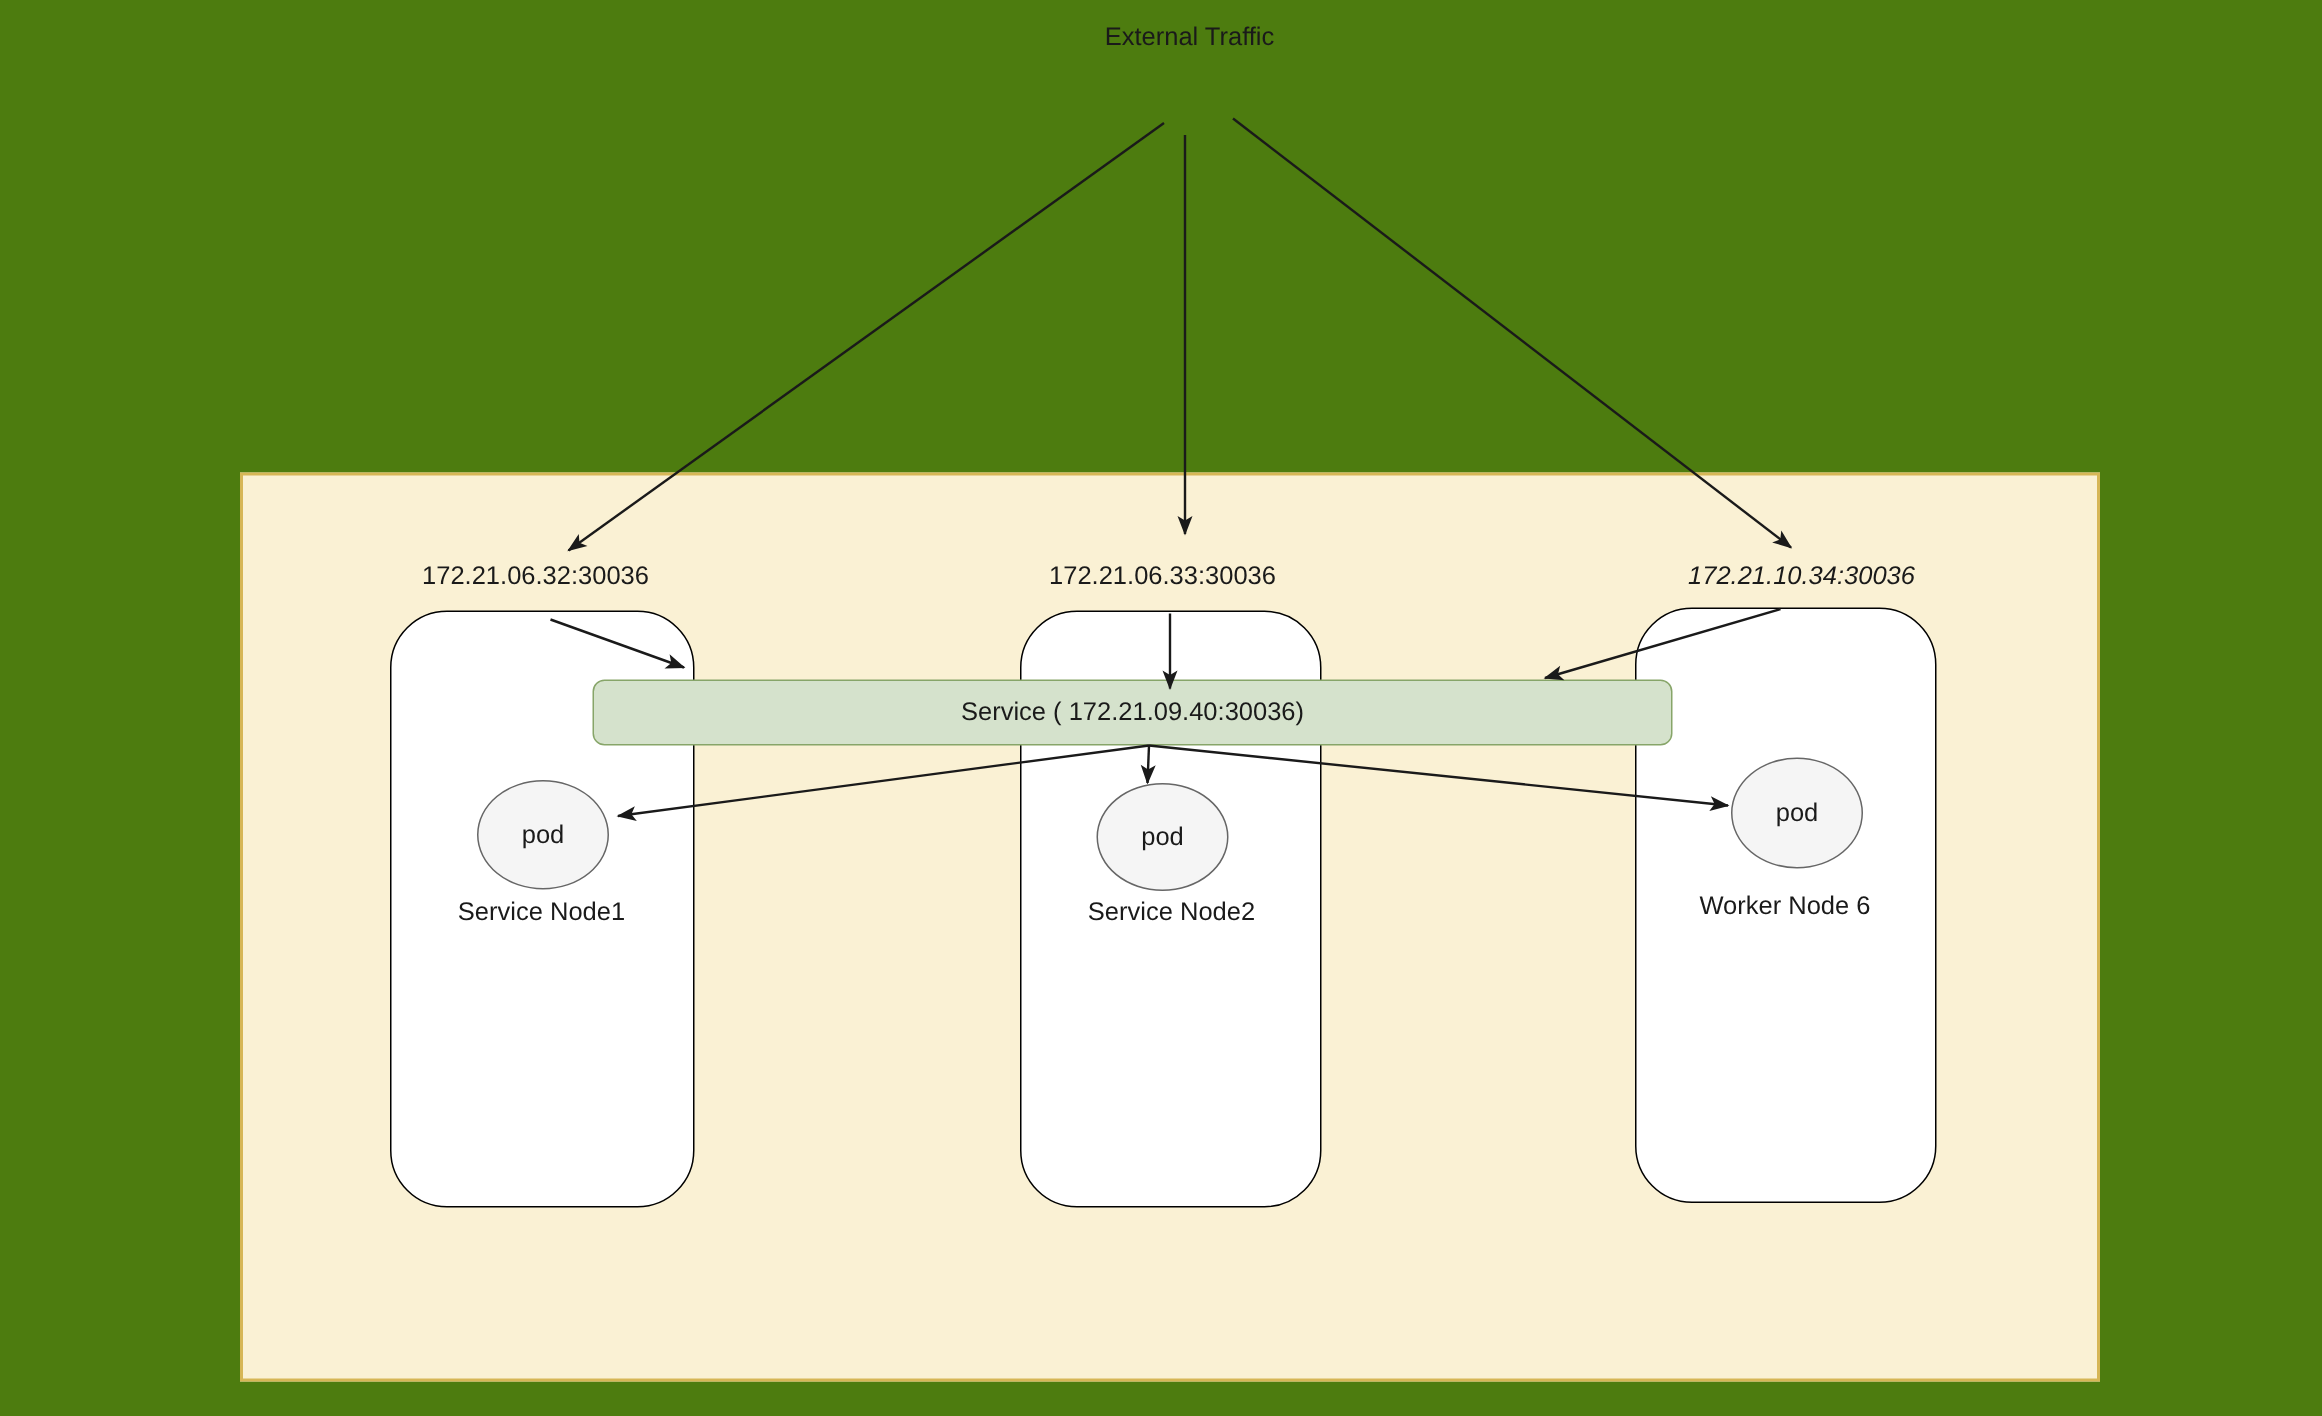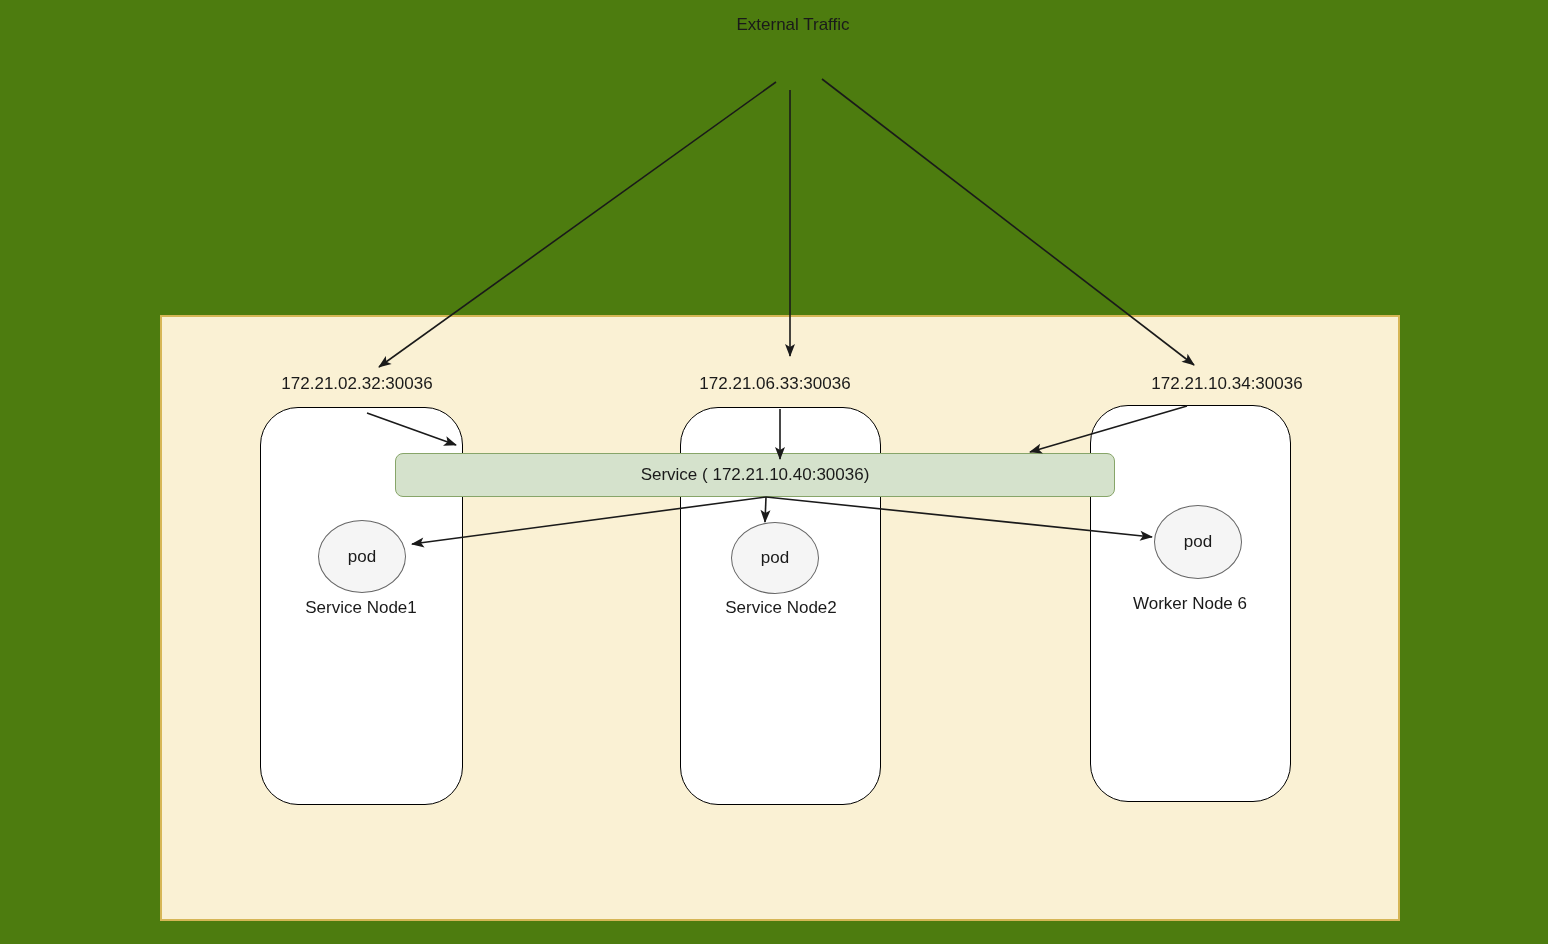"172.21.02.32:30036" div.label { text: 172.21.02.32:30036 -> 172.21.06.32:30036 }
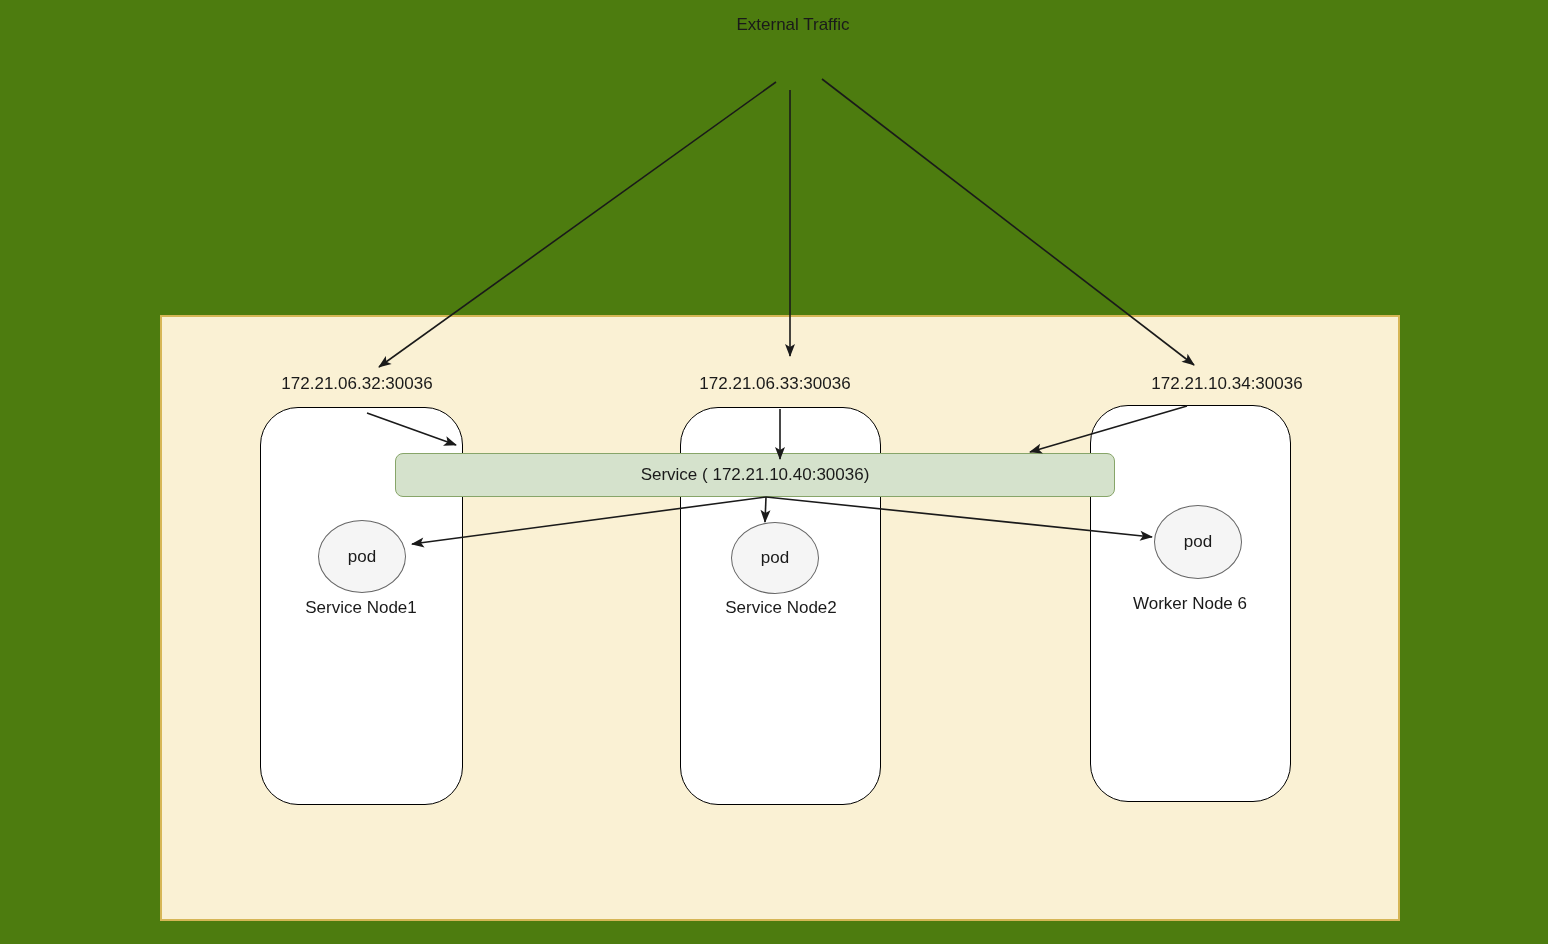"172.21.10.34:30036" div.label { font-style: none -> italic; left: 1227px -> 1201px }
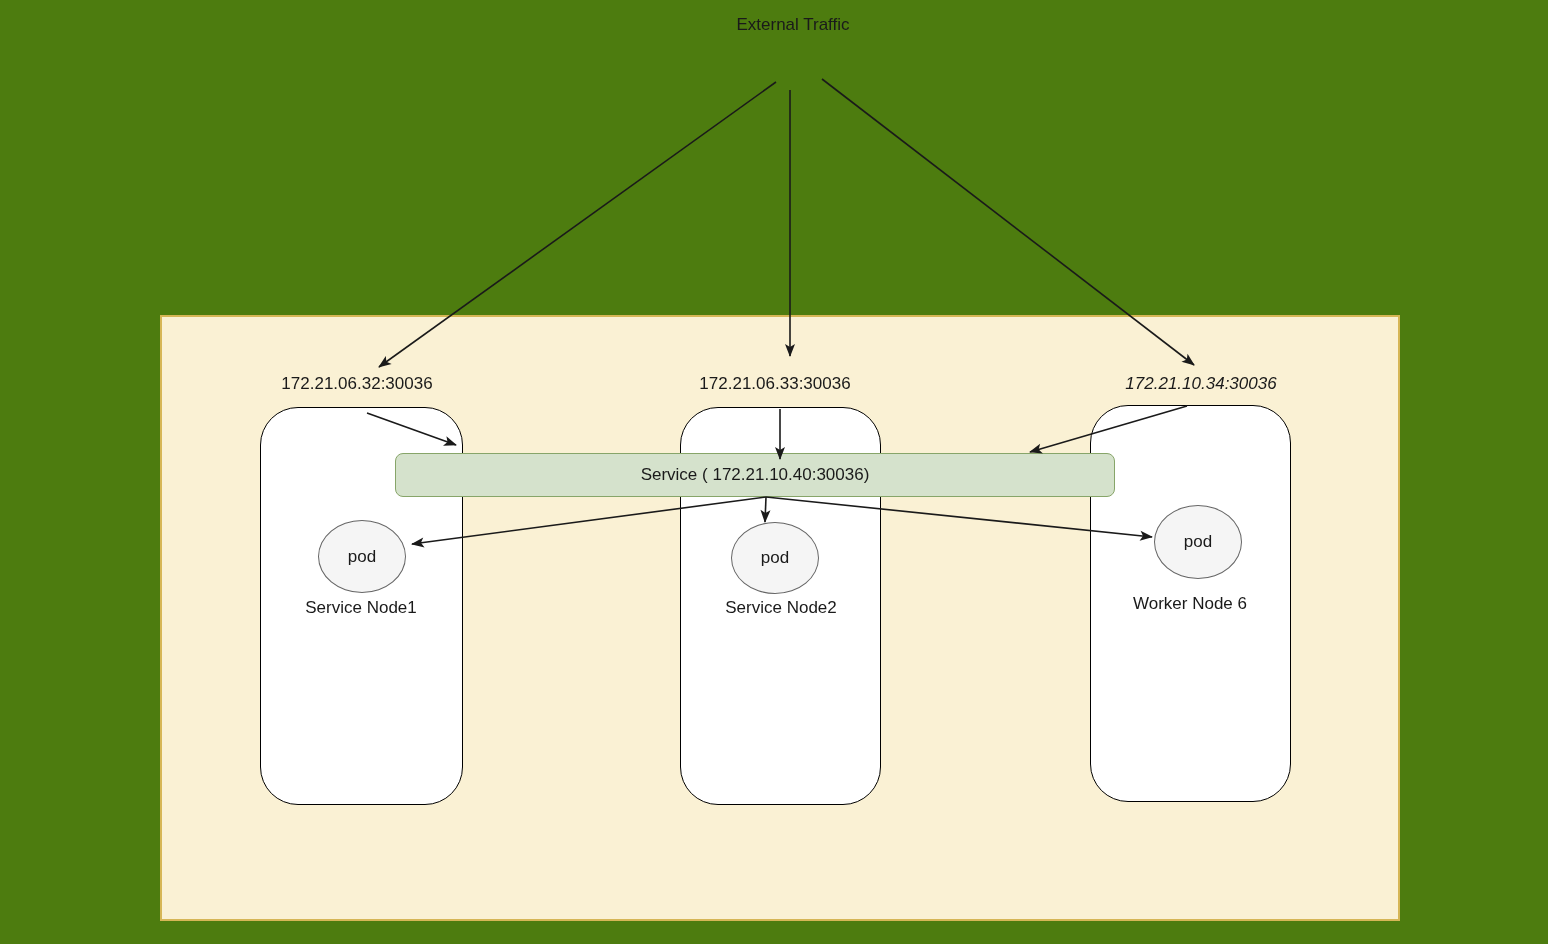"Service ( 172.21.10.40:30036)" span { text: 172.21.10.40:30036 -> 172.21.09.40:30036 }
